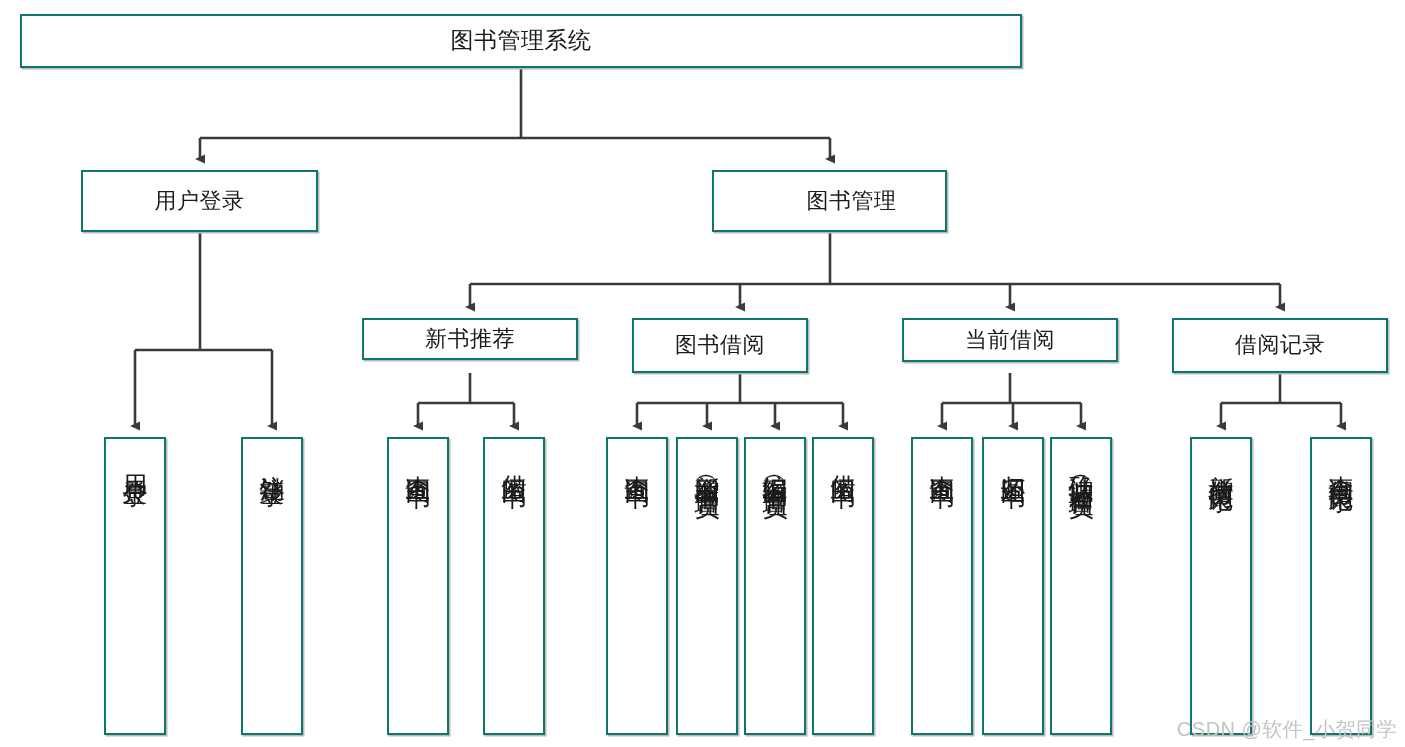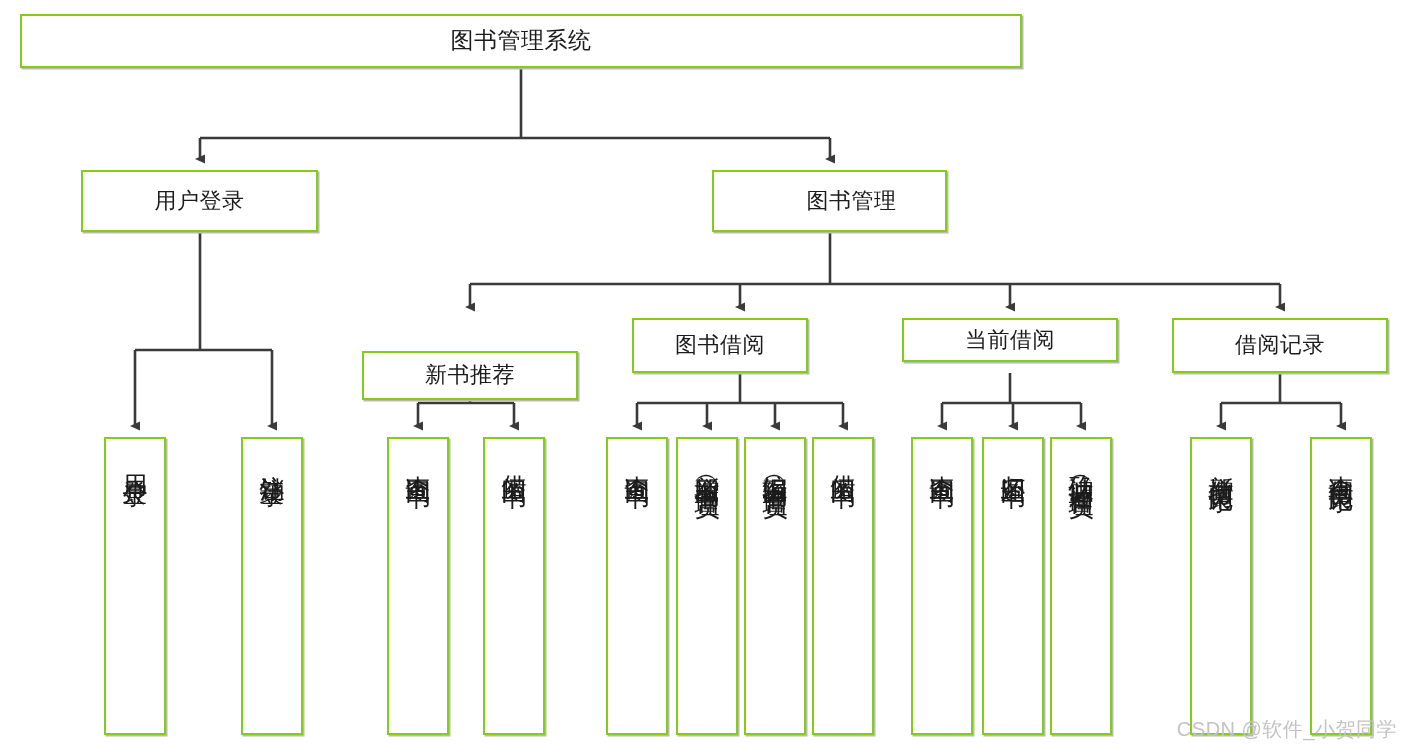"图书管理系统" .node { border: 2px solid #84cc16 -> 2px solid #0f766e }
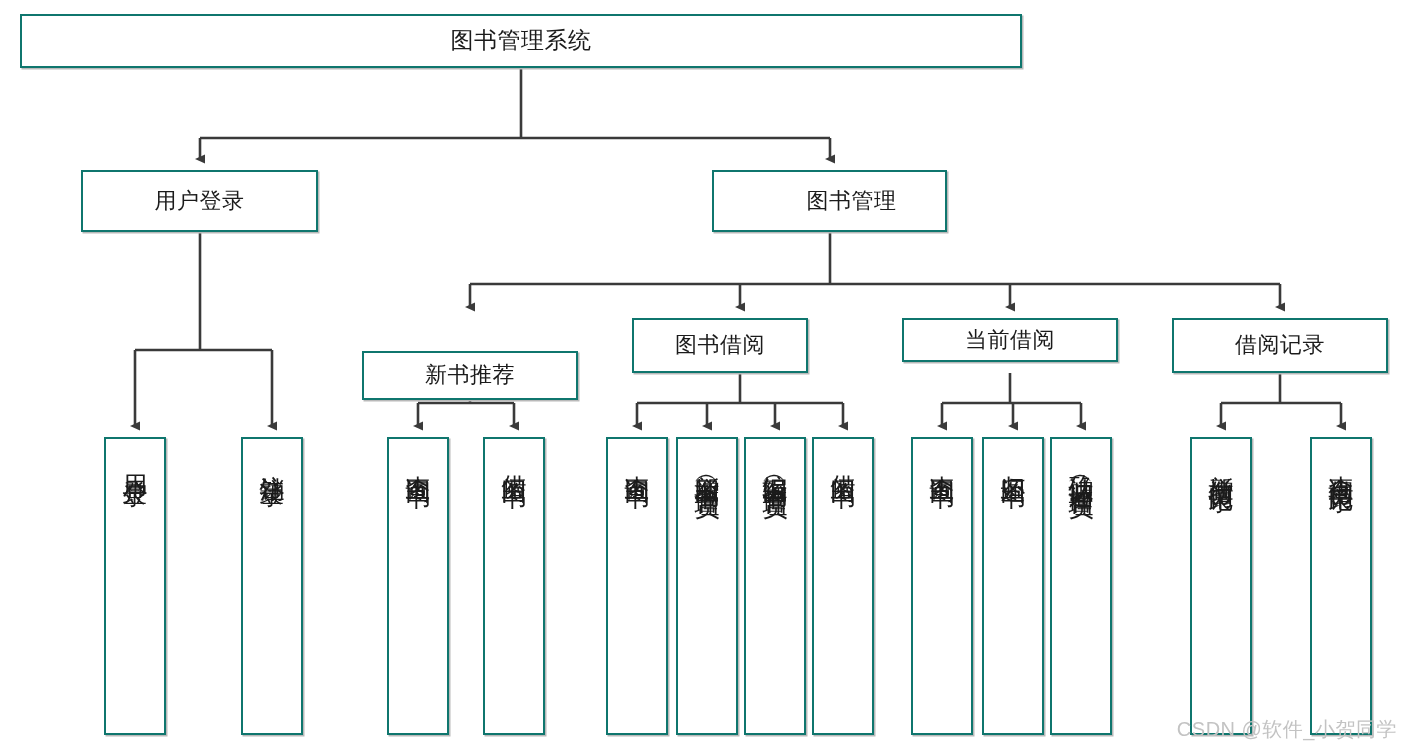"新书推荐" div.node { height: 49px -> 42px; margin-top: 33px -> none }
